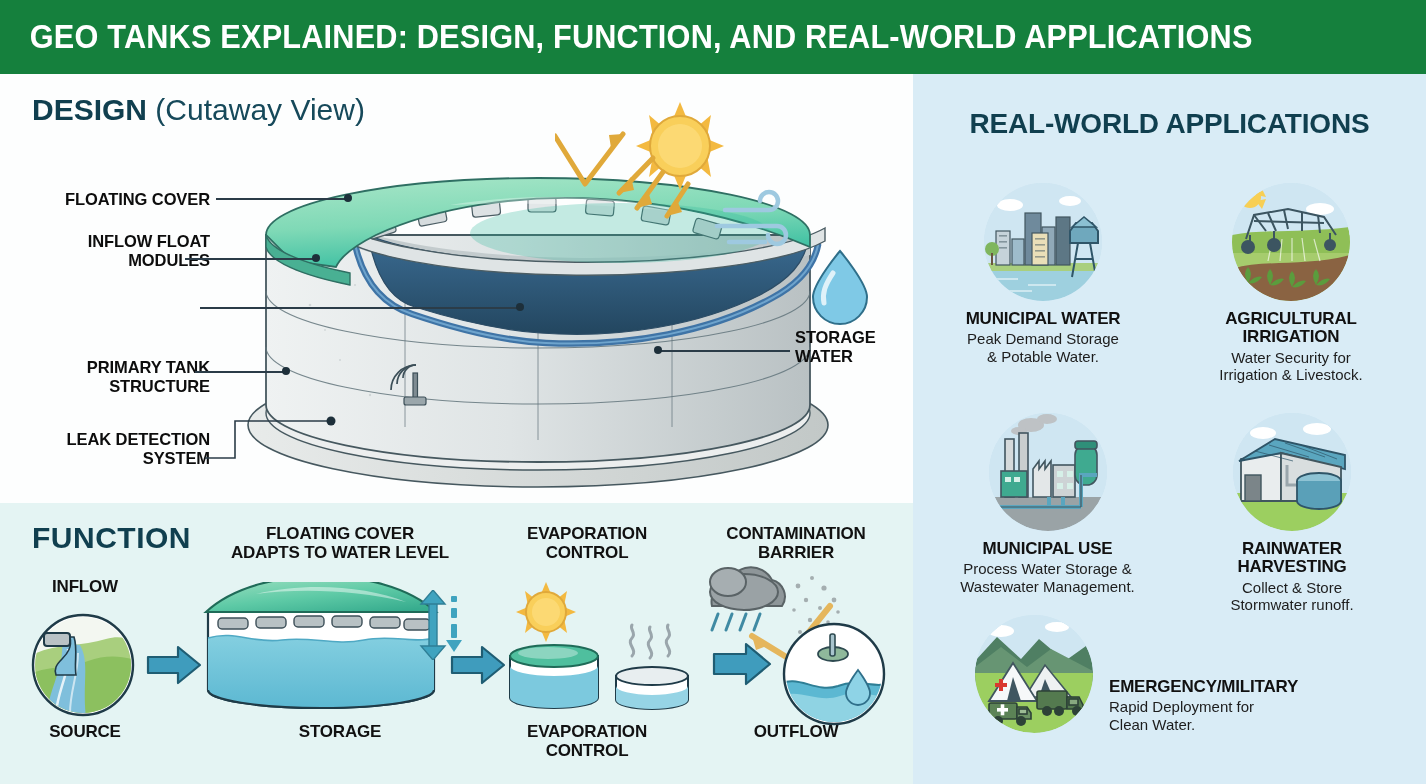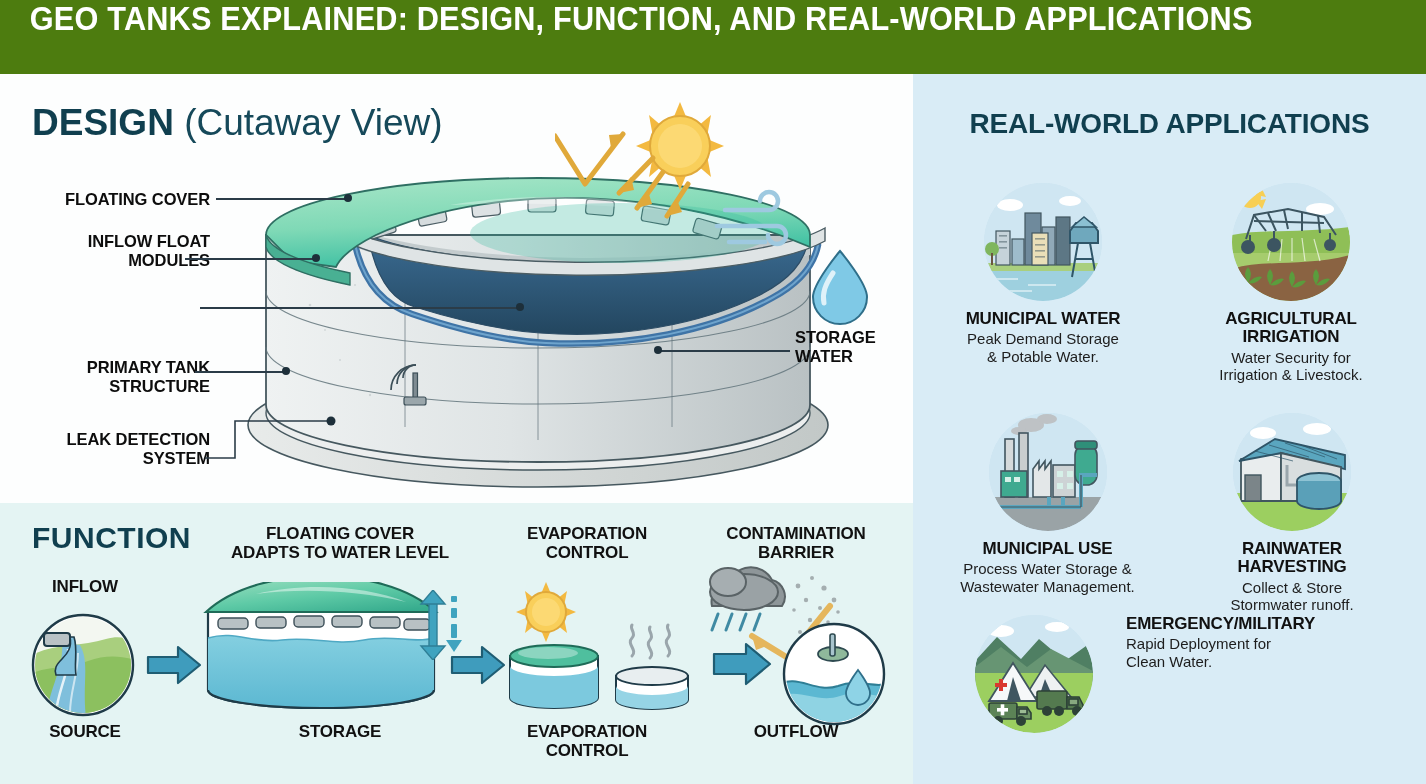"GEO TANKS EXPLAINED: DESIGN, FUNCTION," .header { align-items: none -> center; background: #4d7c0f -> #15803d }
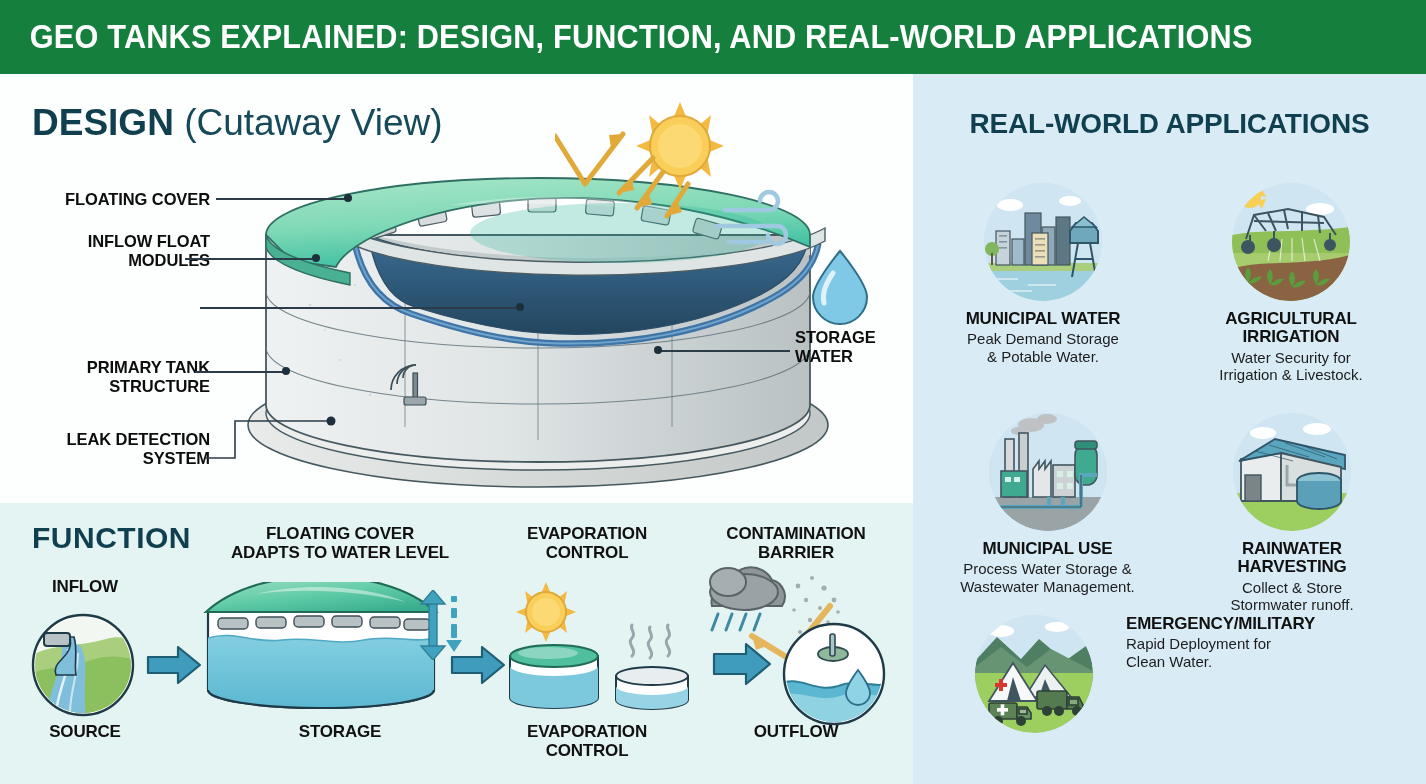"DESIGN (Cutaway View)" #design-title { font-size: 37px -> 30px; top: 102px -> 93px }
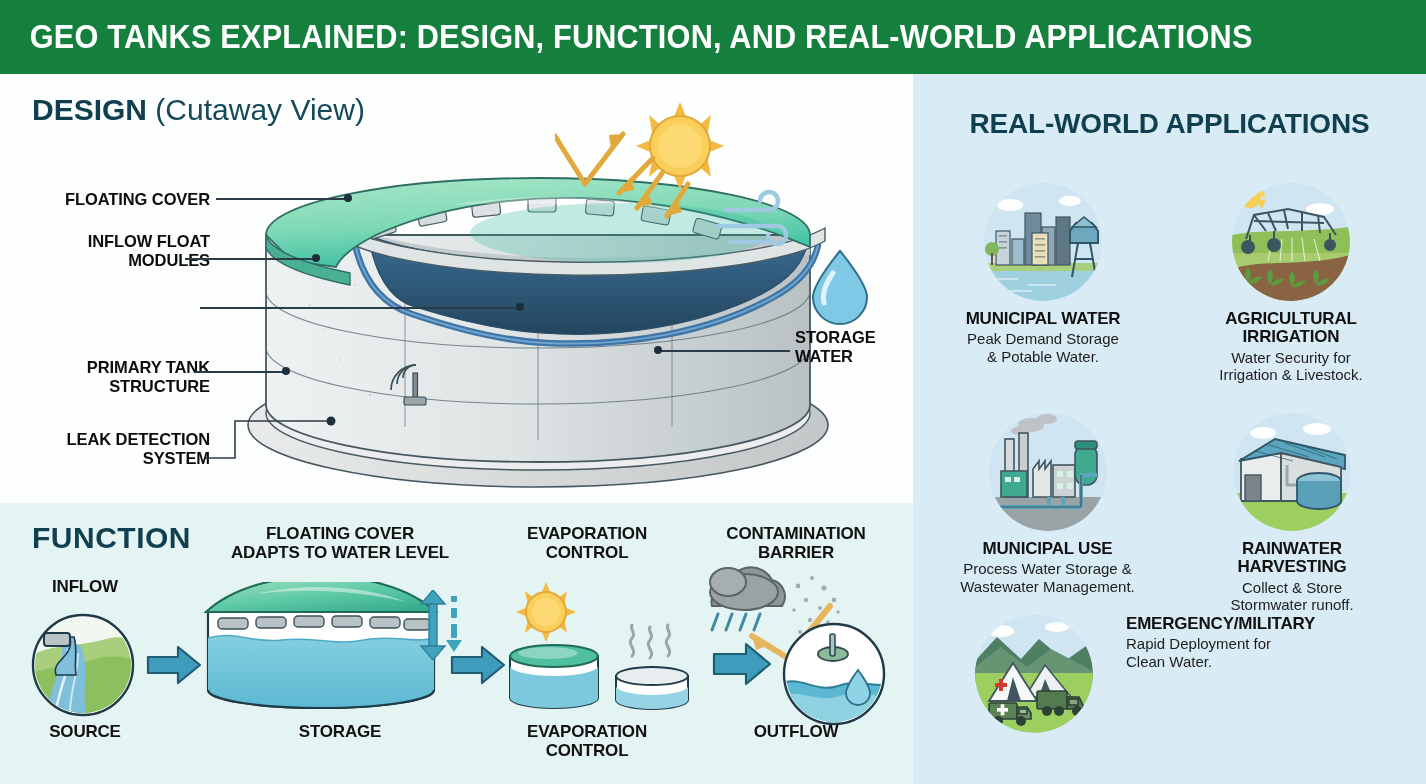"EMERGENCY/MILITARY" #app-emergency .row { align-items: flex-start -> flex-end; gap: 33px -> 16px }
